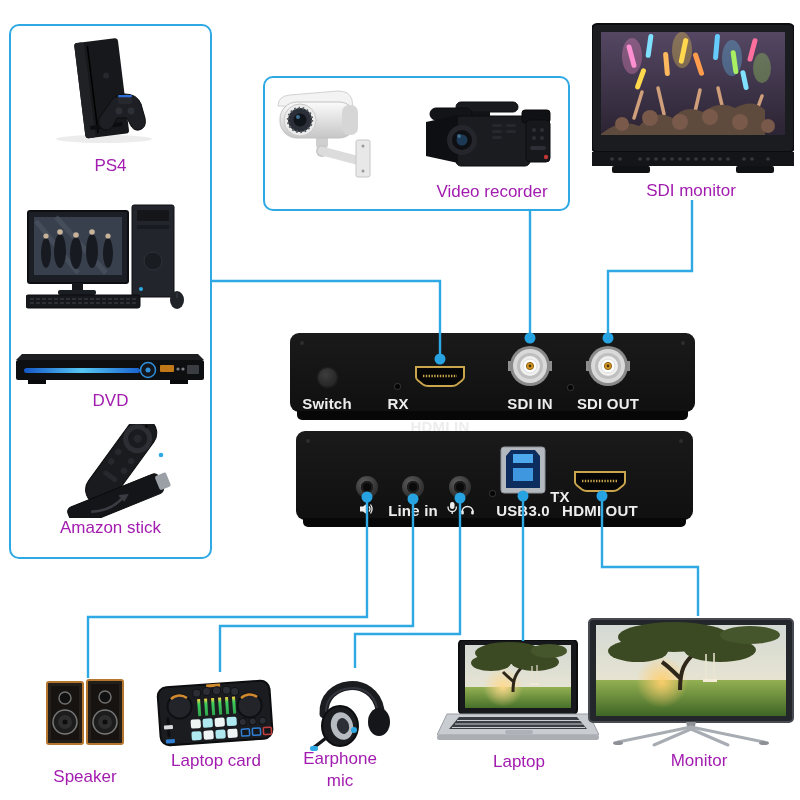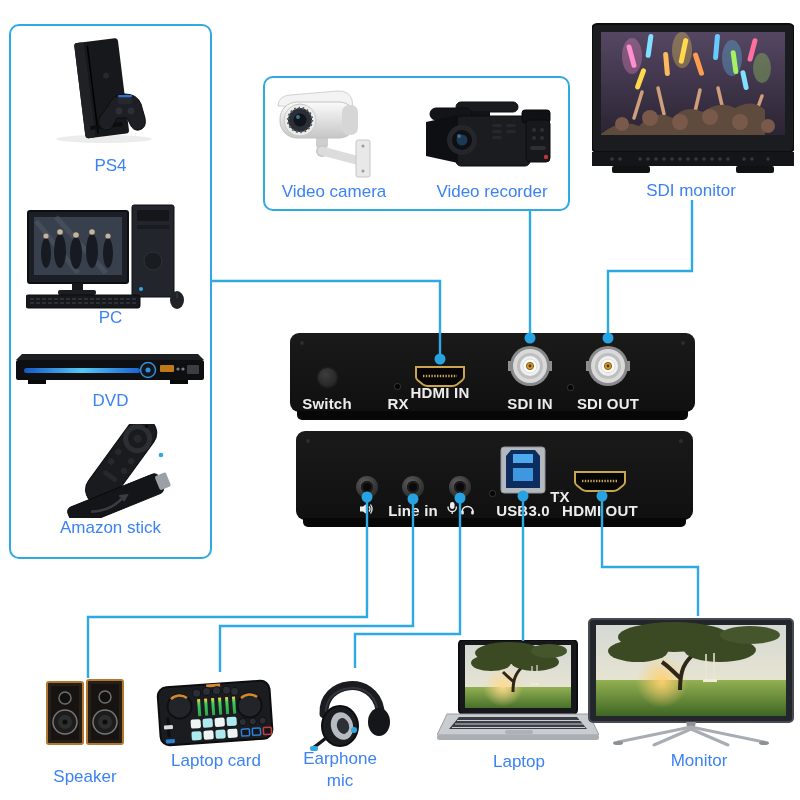"PS4" .lbl { color: #3b82f6 -> #a21caf }
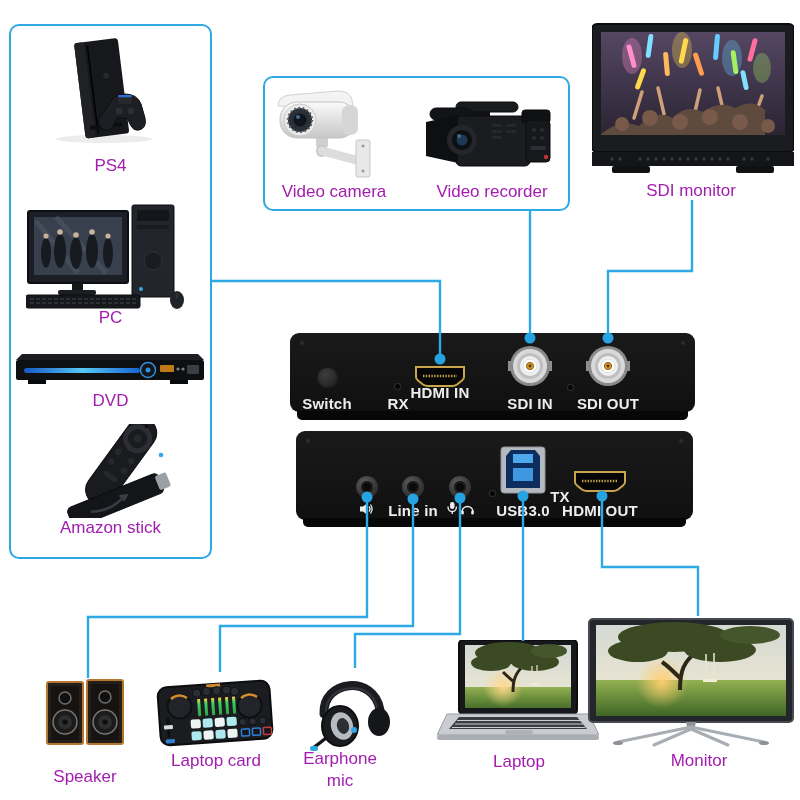"Video camera" div.lbl { html: <div>Video camera</div> -> none }
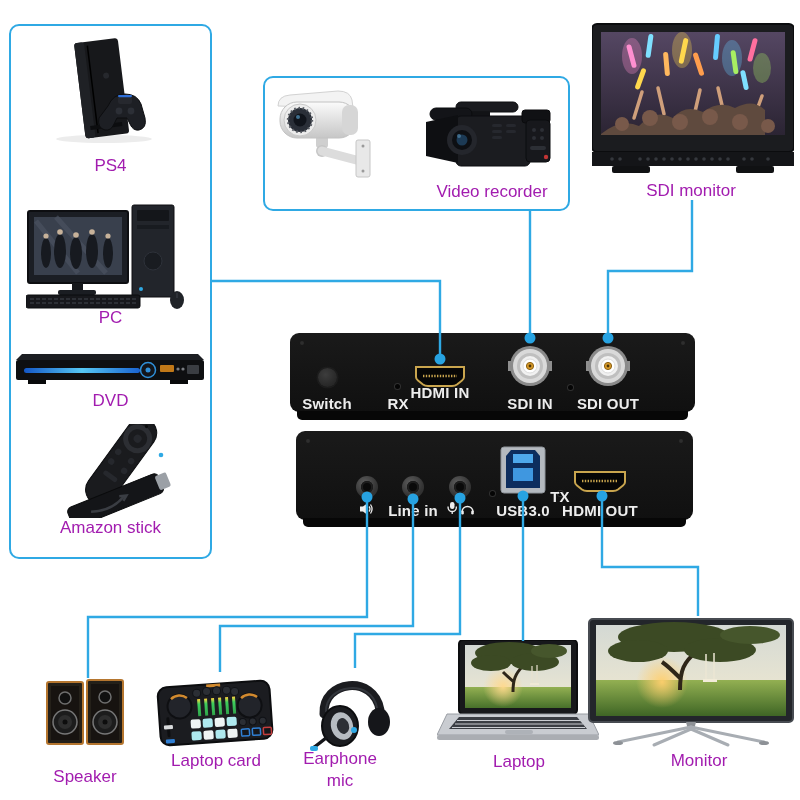"PC" div.lbl { html: <div>PC</div> -> none }
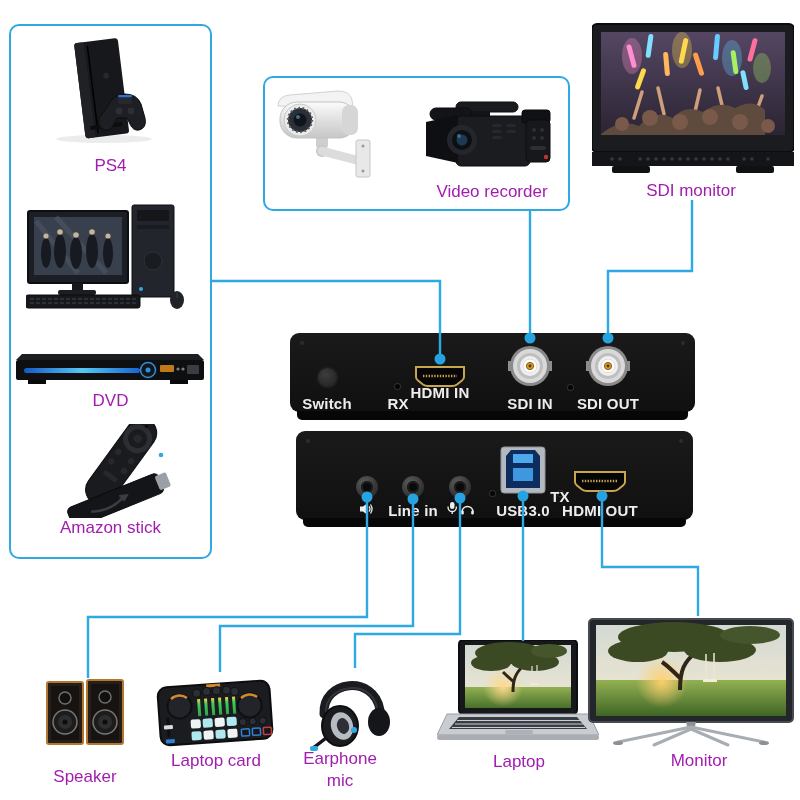"HDMI IN" div.port-label { top: 384px -> 418px }
